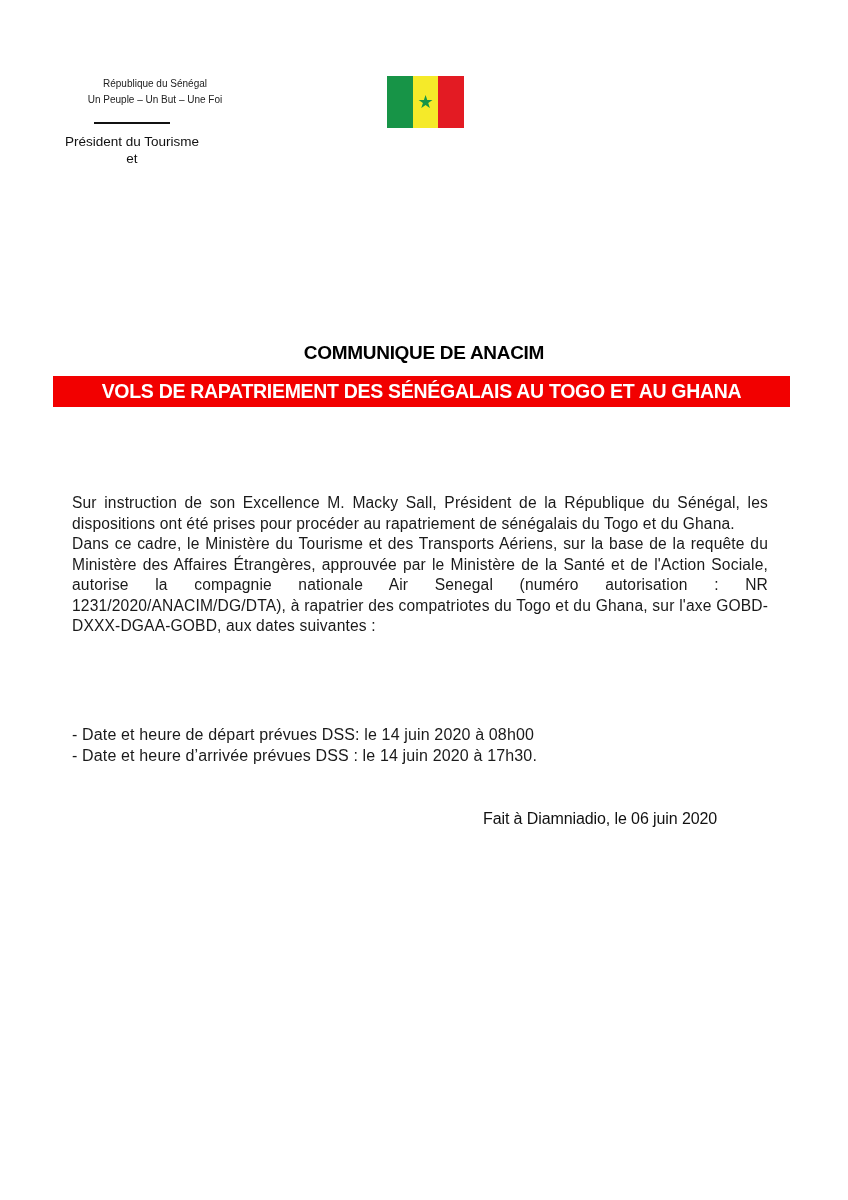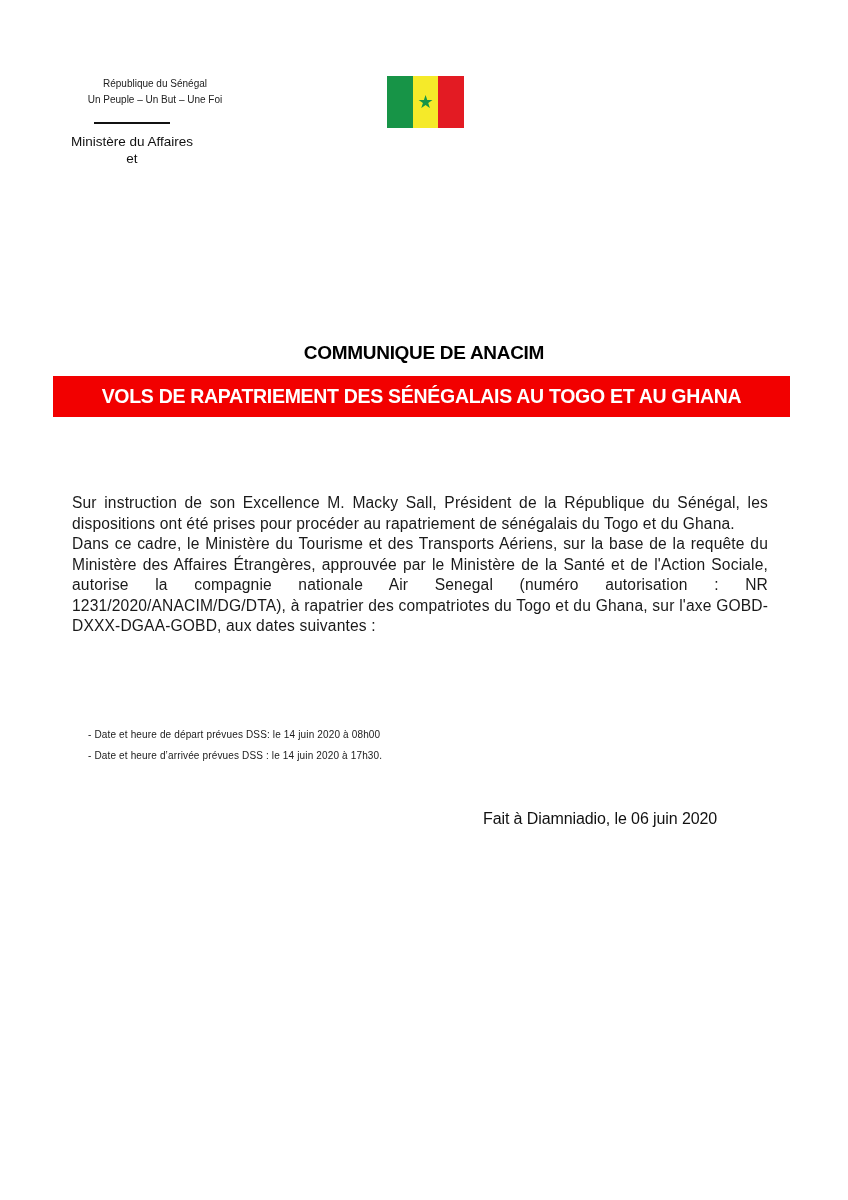"Ministère du Affaires" div.ministry { text: Ministère du Affaires -> Président du Tourisme }
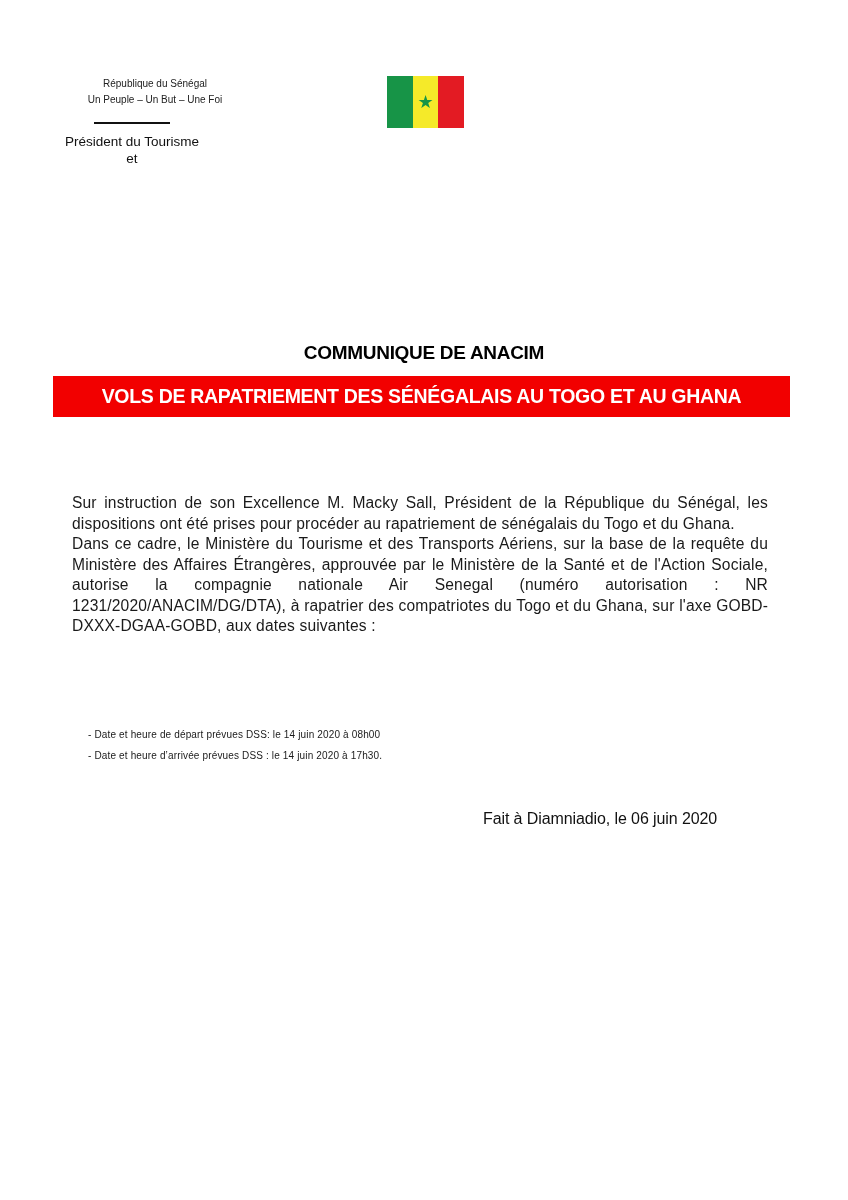"VOLS DE RAPATRIEMENT DES SÉNÉGALAIS" .banner { height: 41px -> 31px }
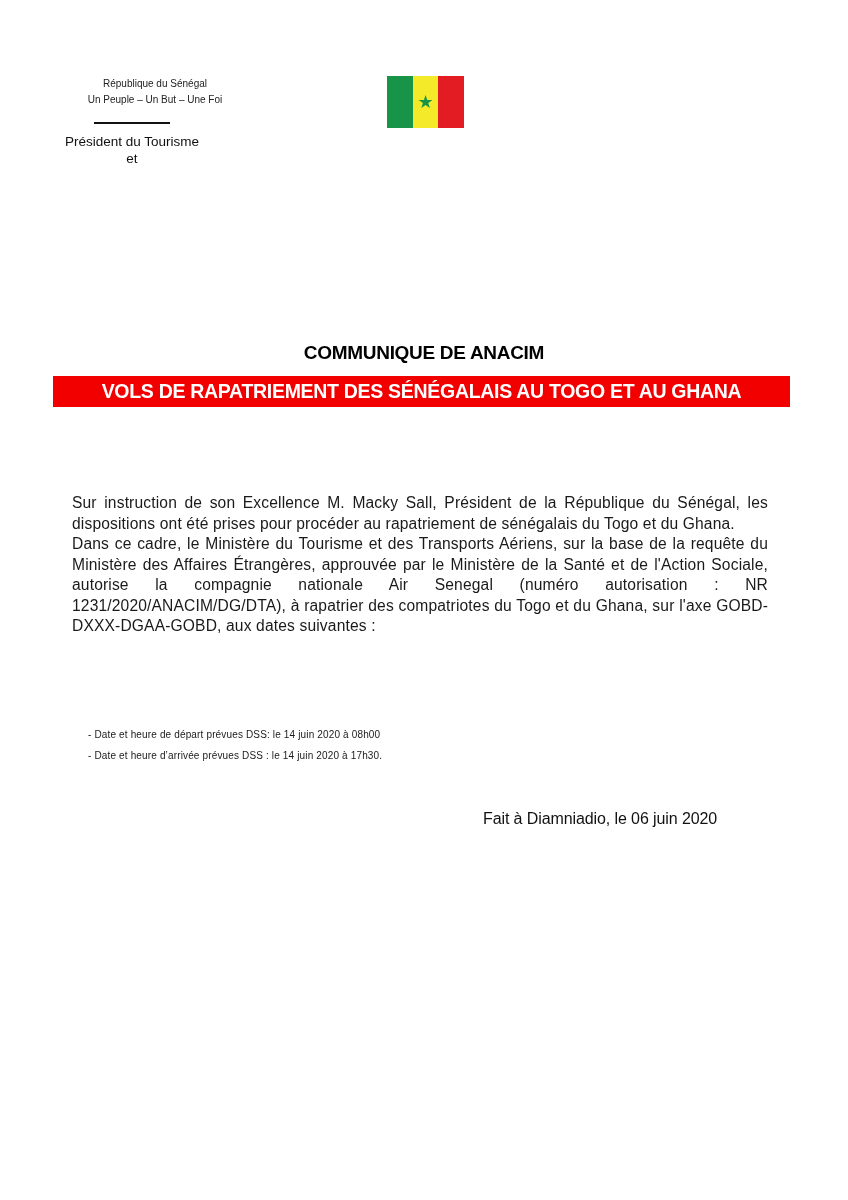"- Date et heure de" .list { font-size: 10px -> 16px; margin-left: 16px -> none }
